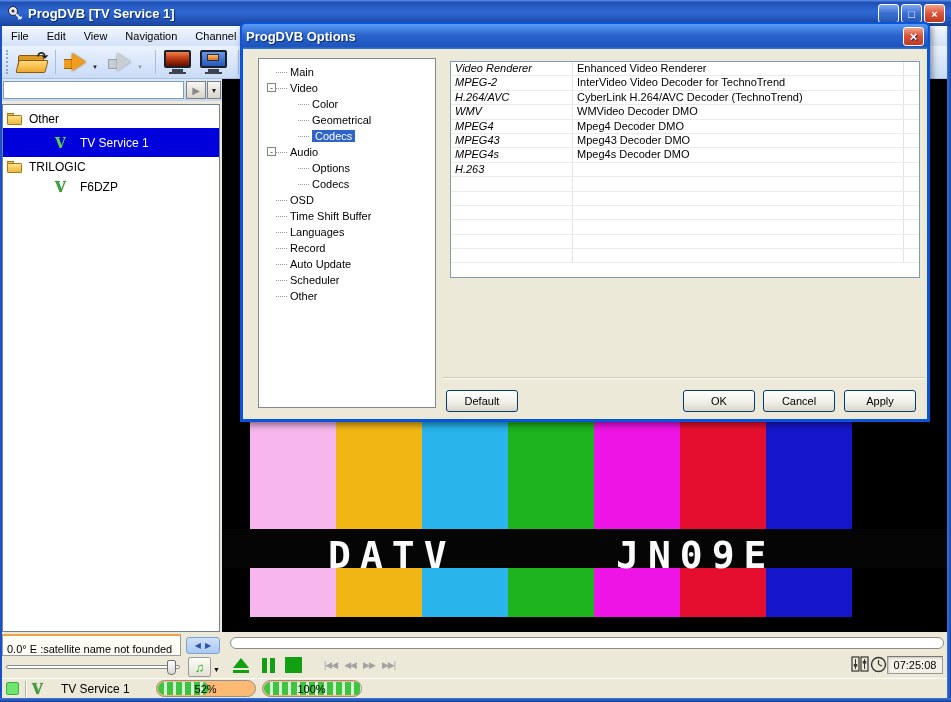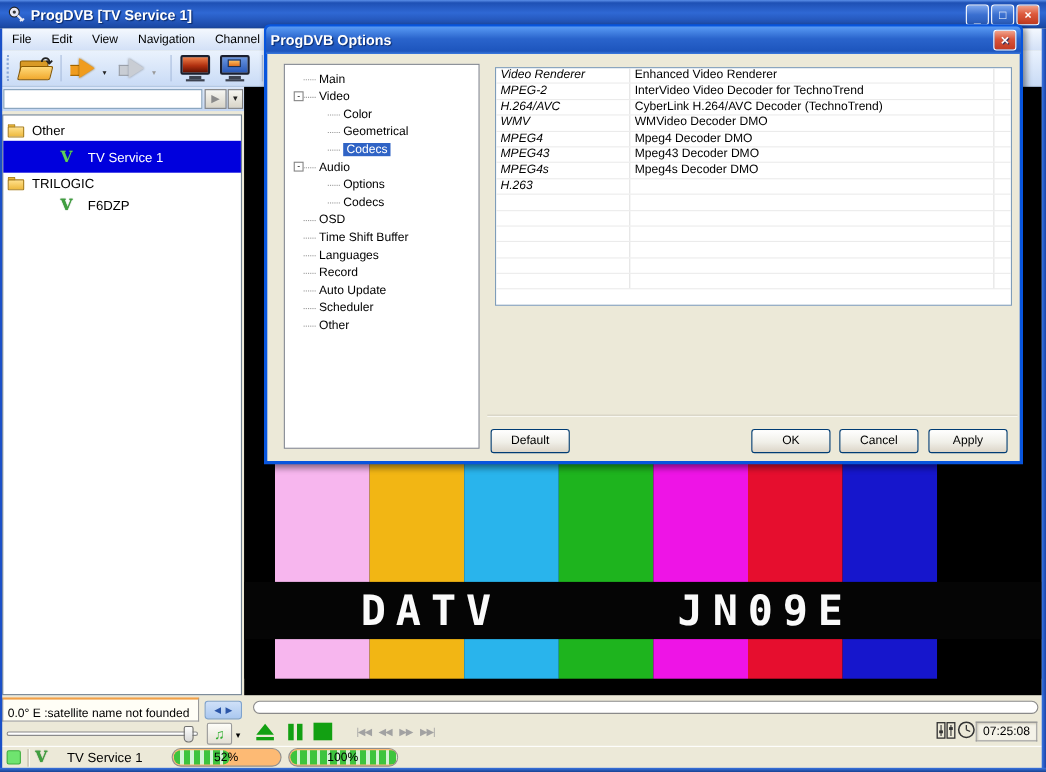"DATV" .overlay-band { height: 52px -> 39px }
